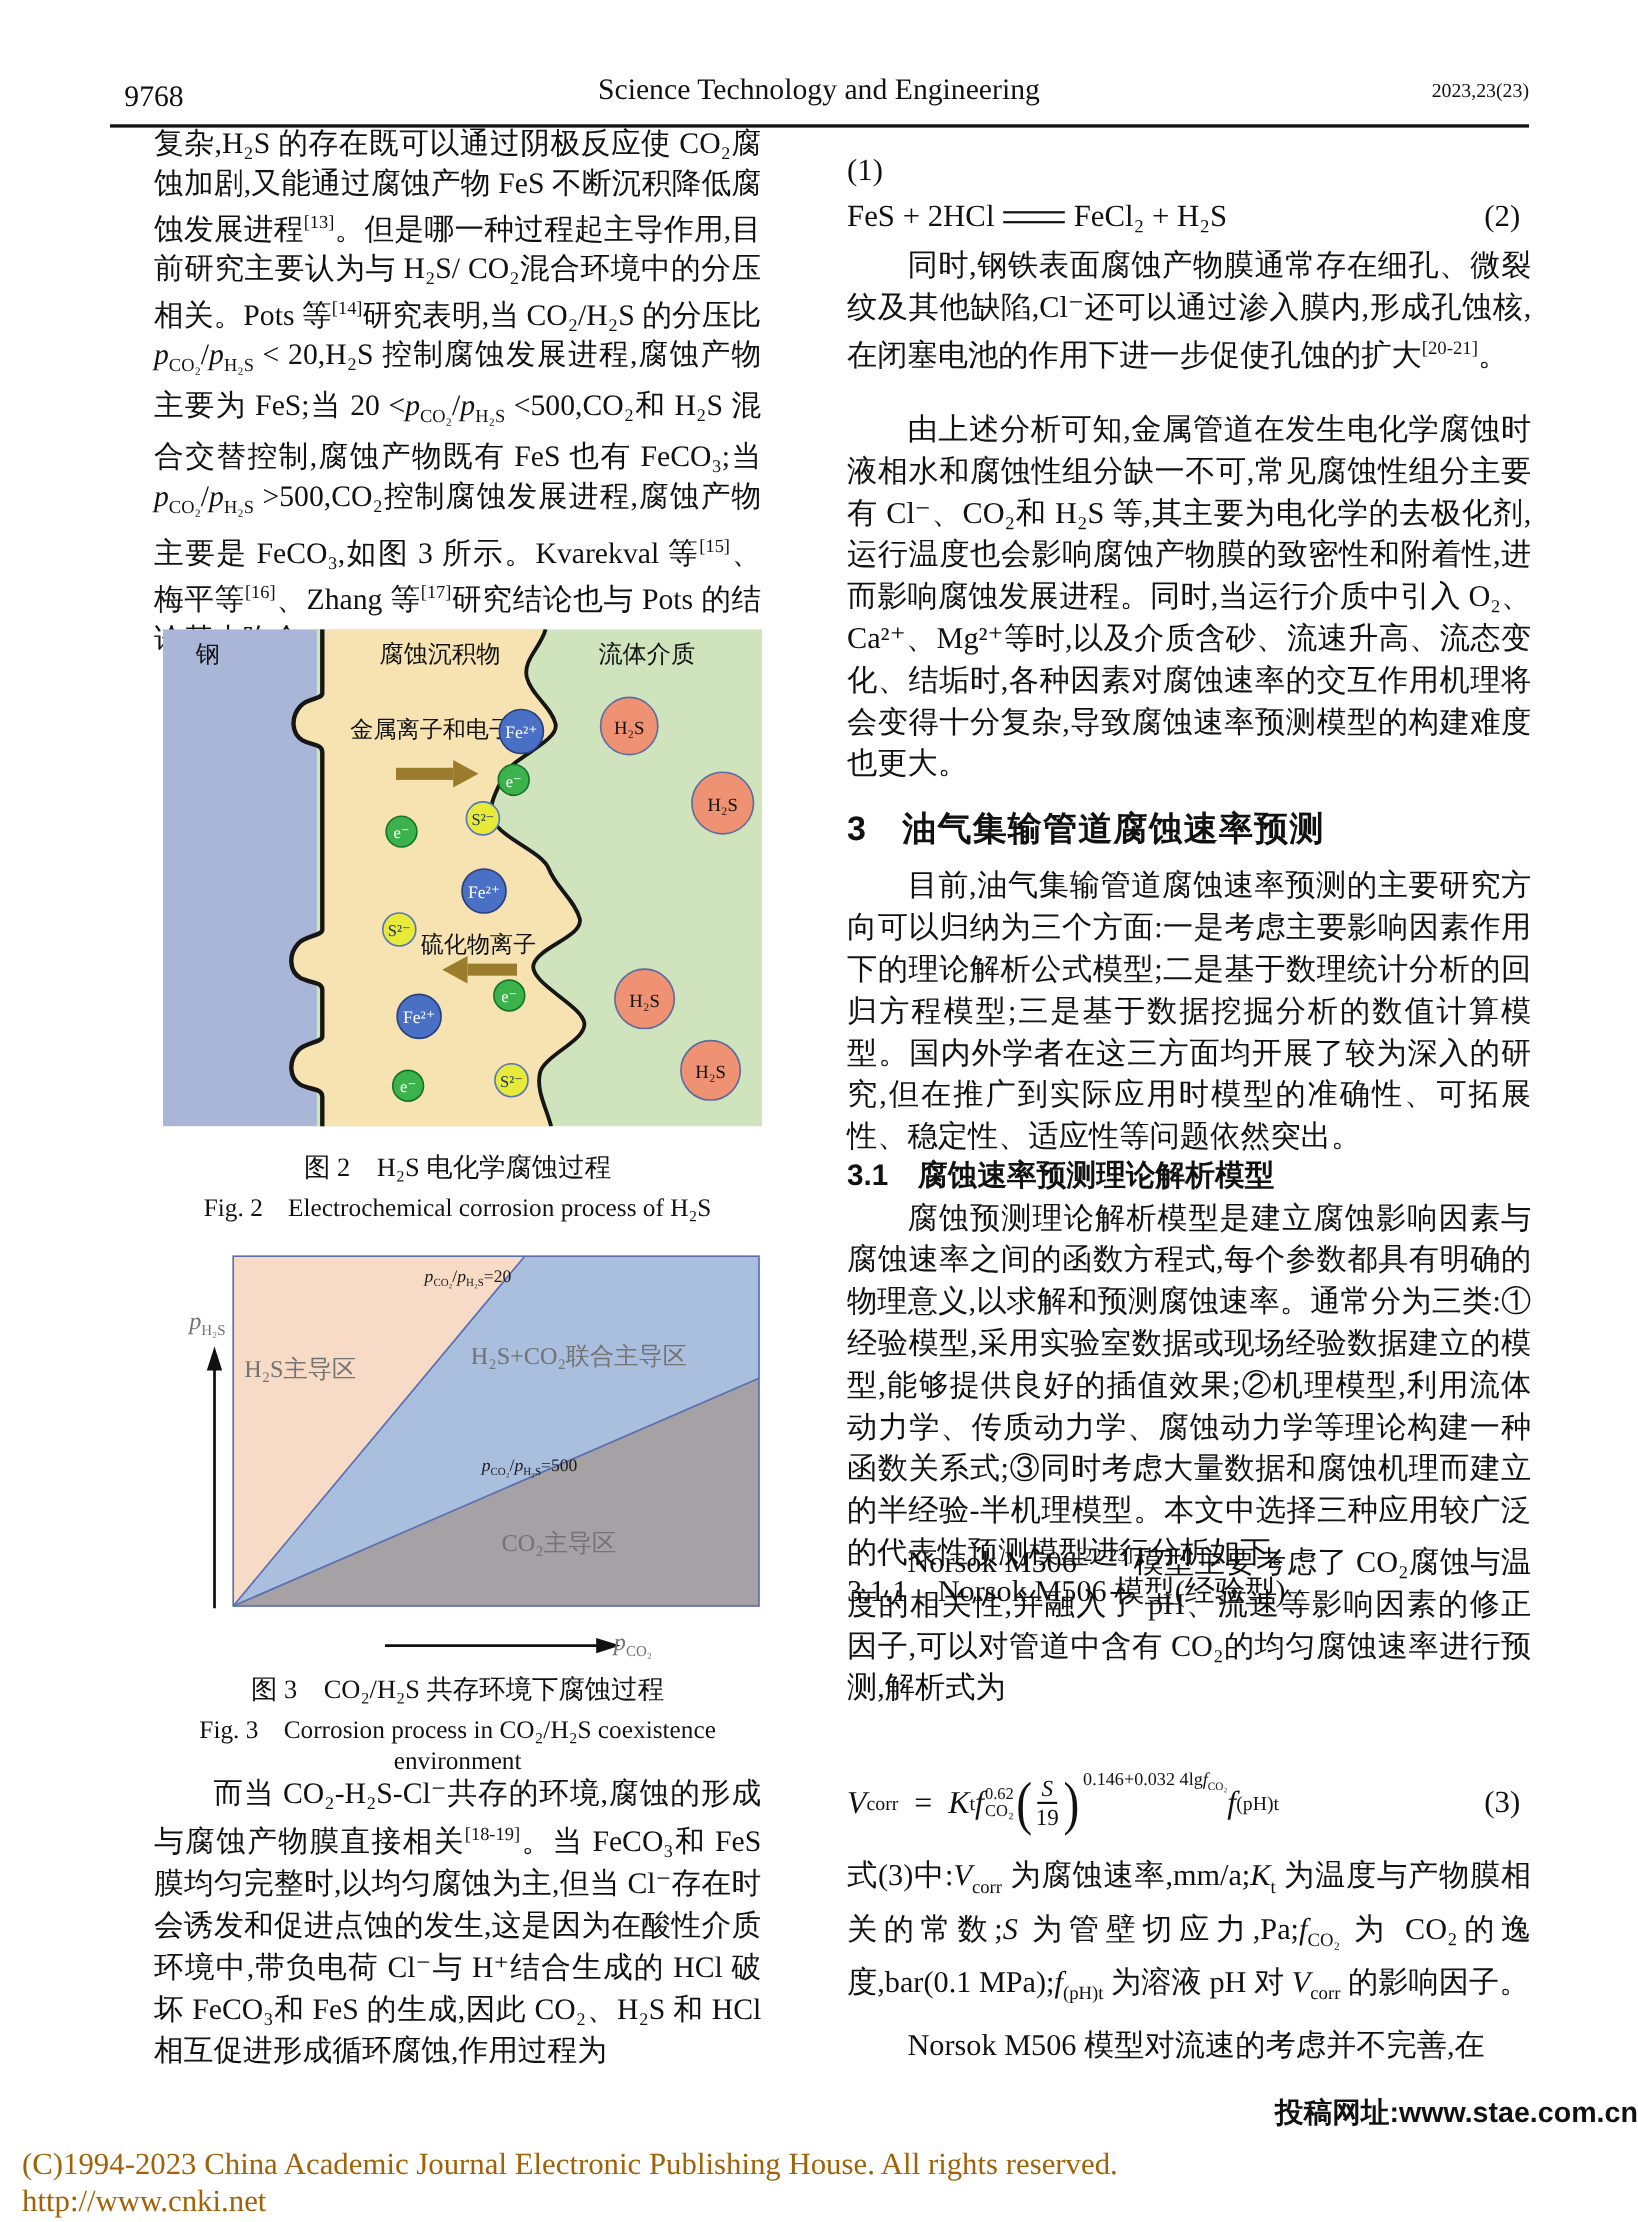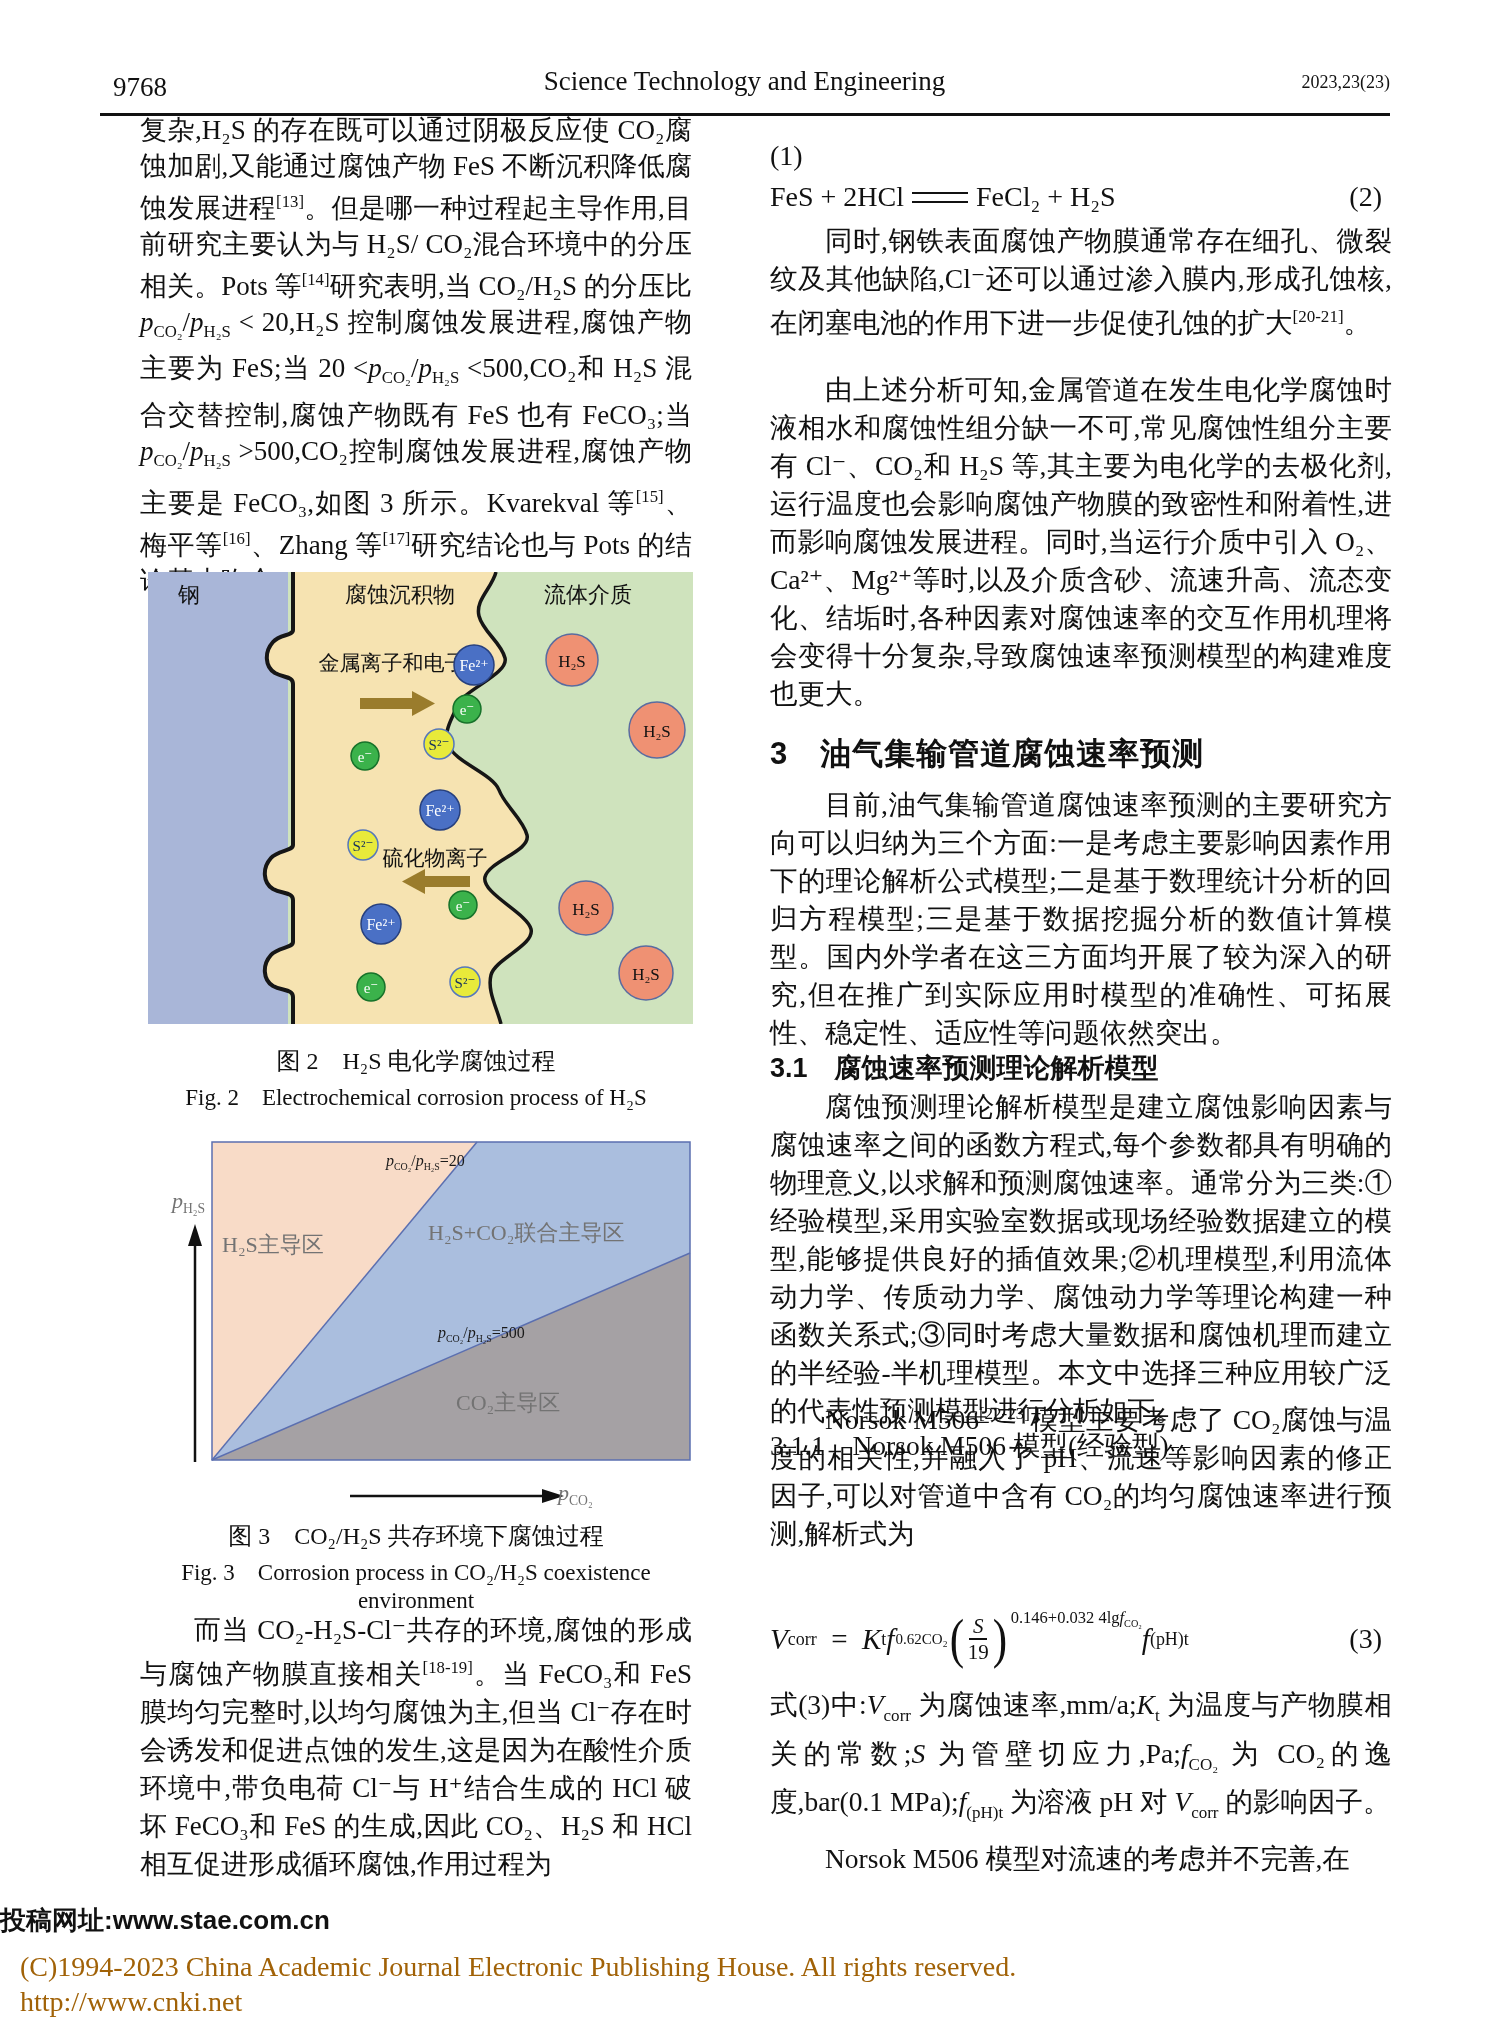"0.62" .ss { flex-direction: none -> column }
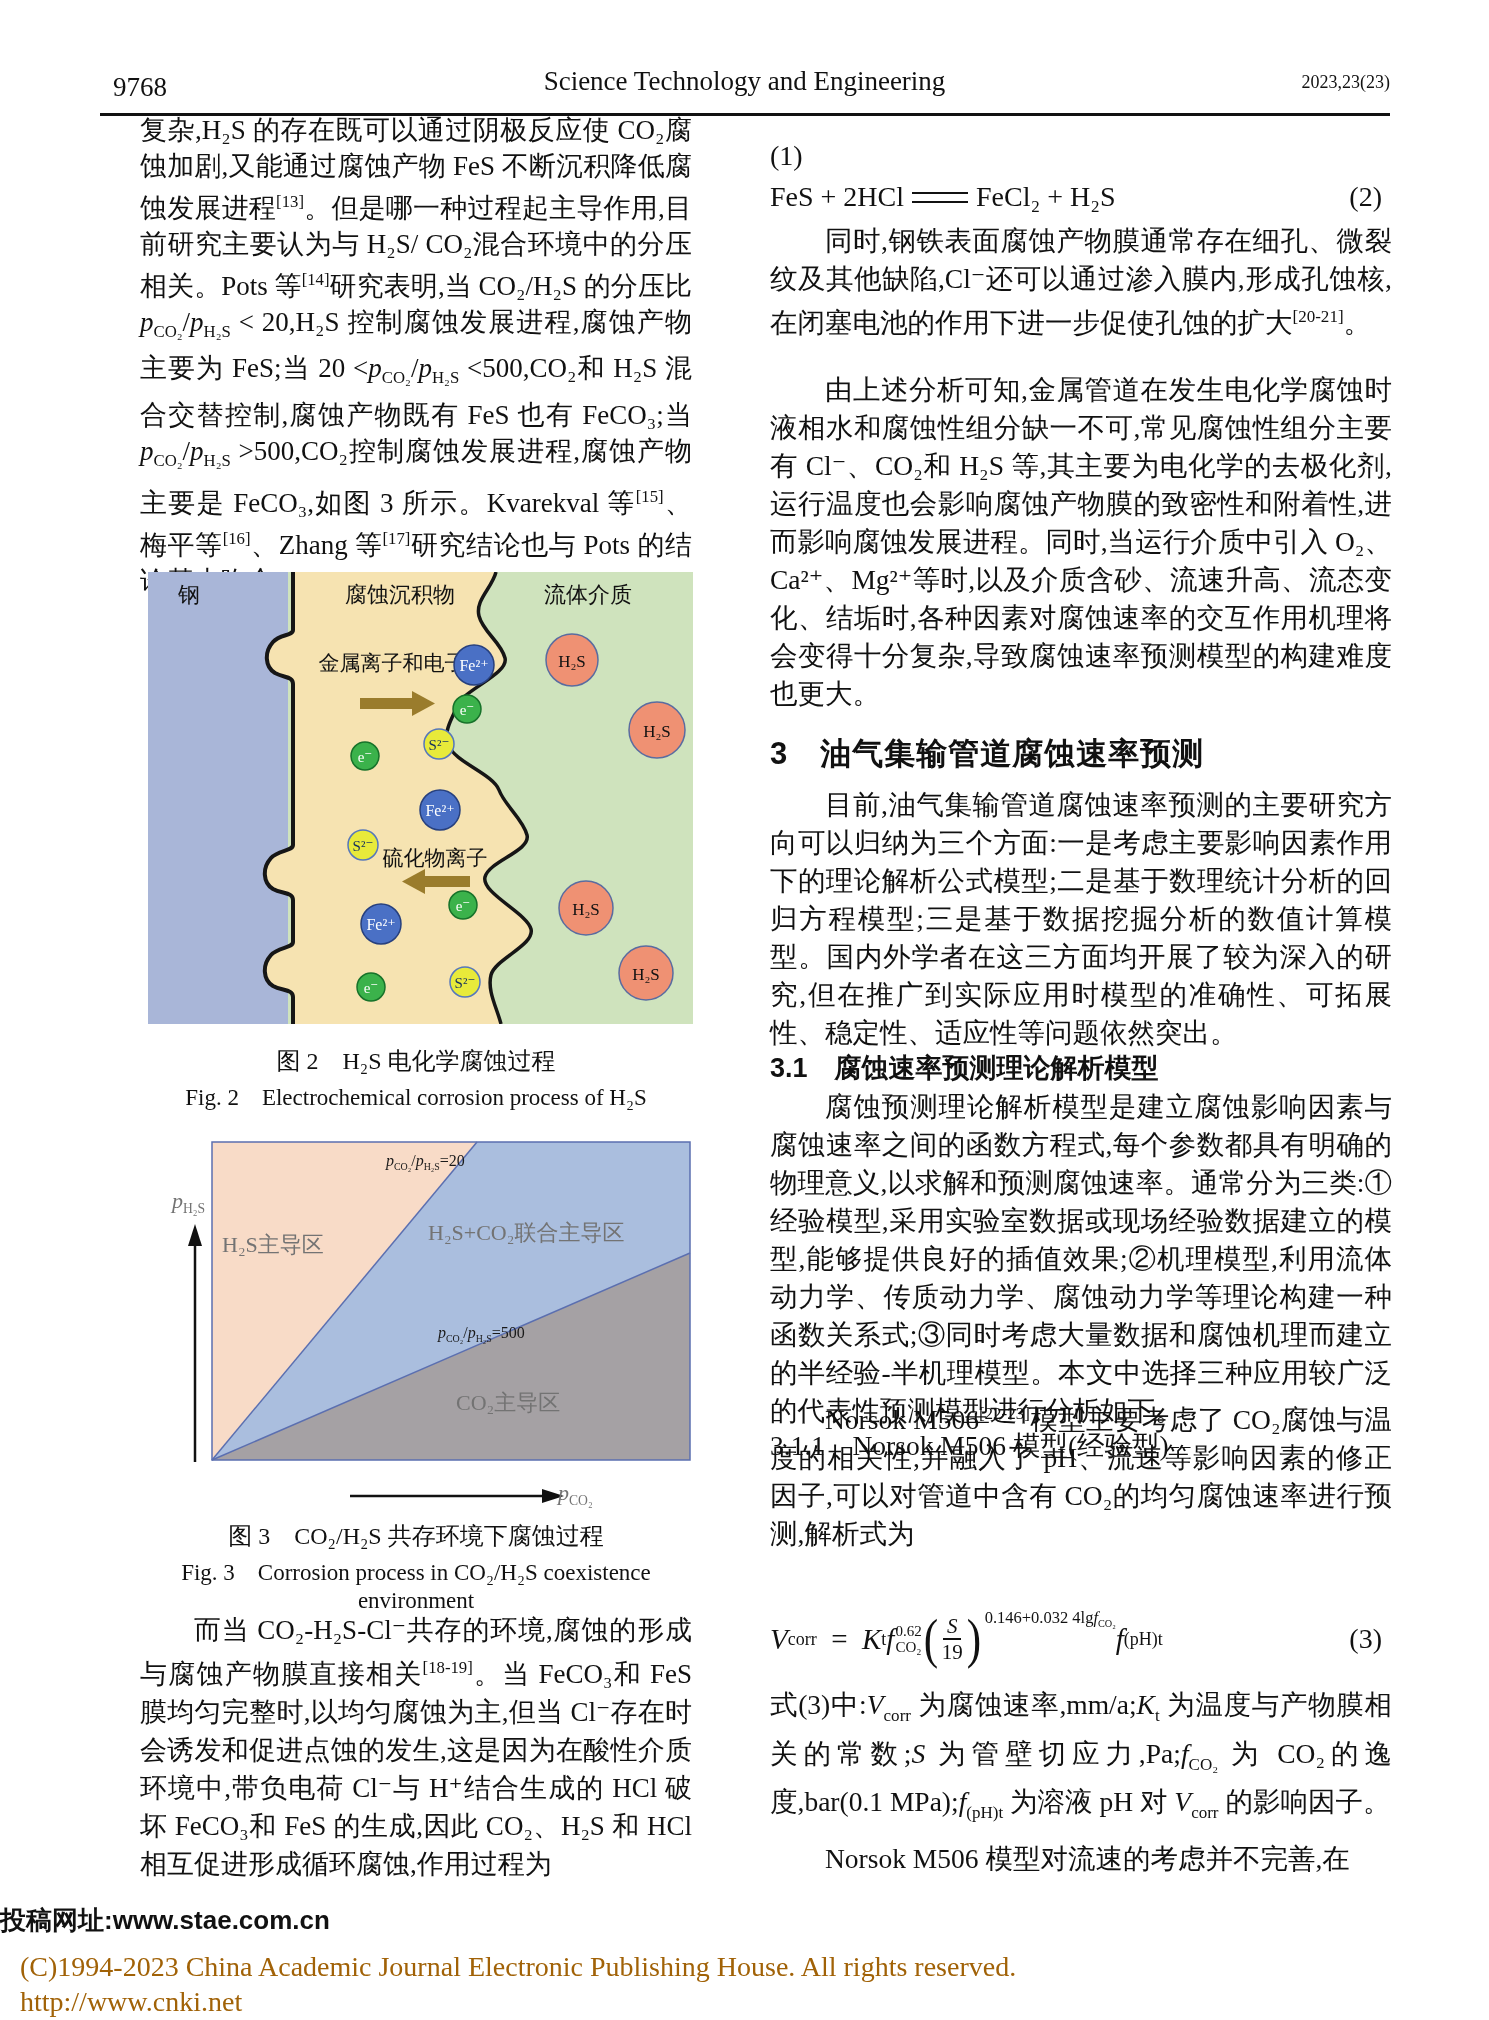"投稿网址:www.stae.com.cn" .submit { text-align: left -> right }
